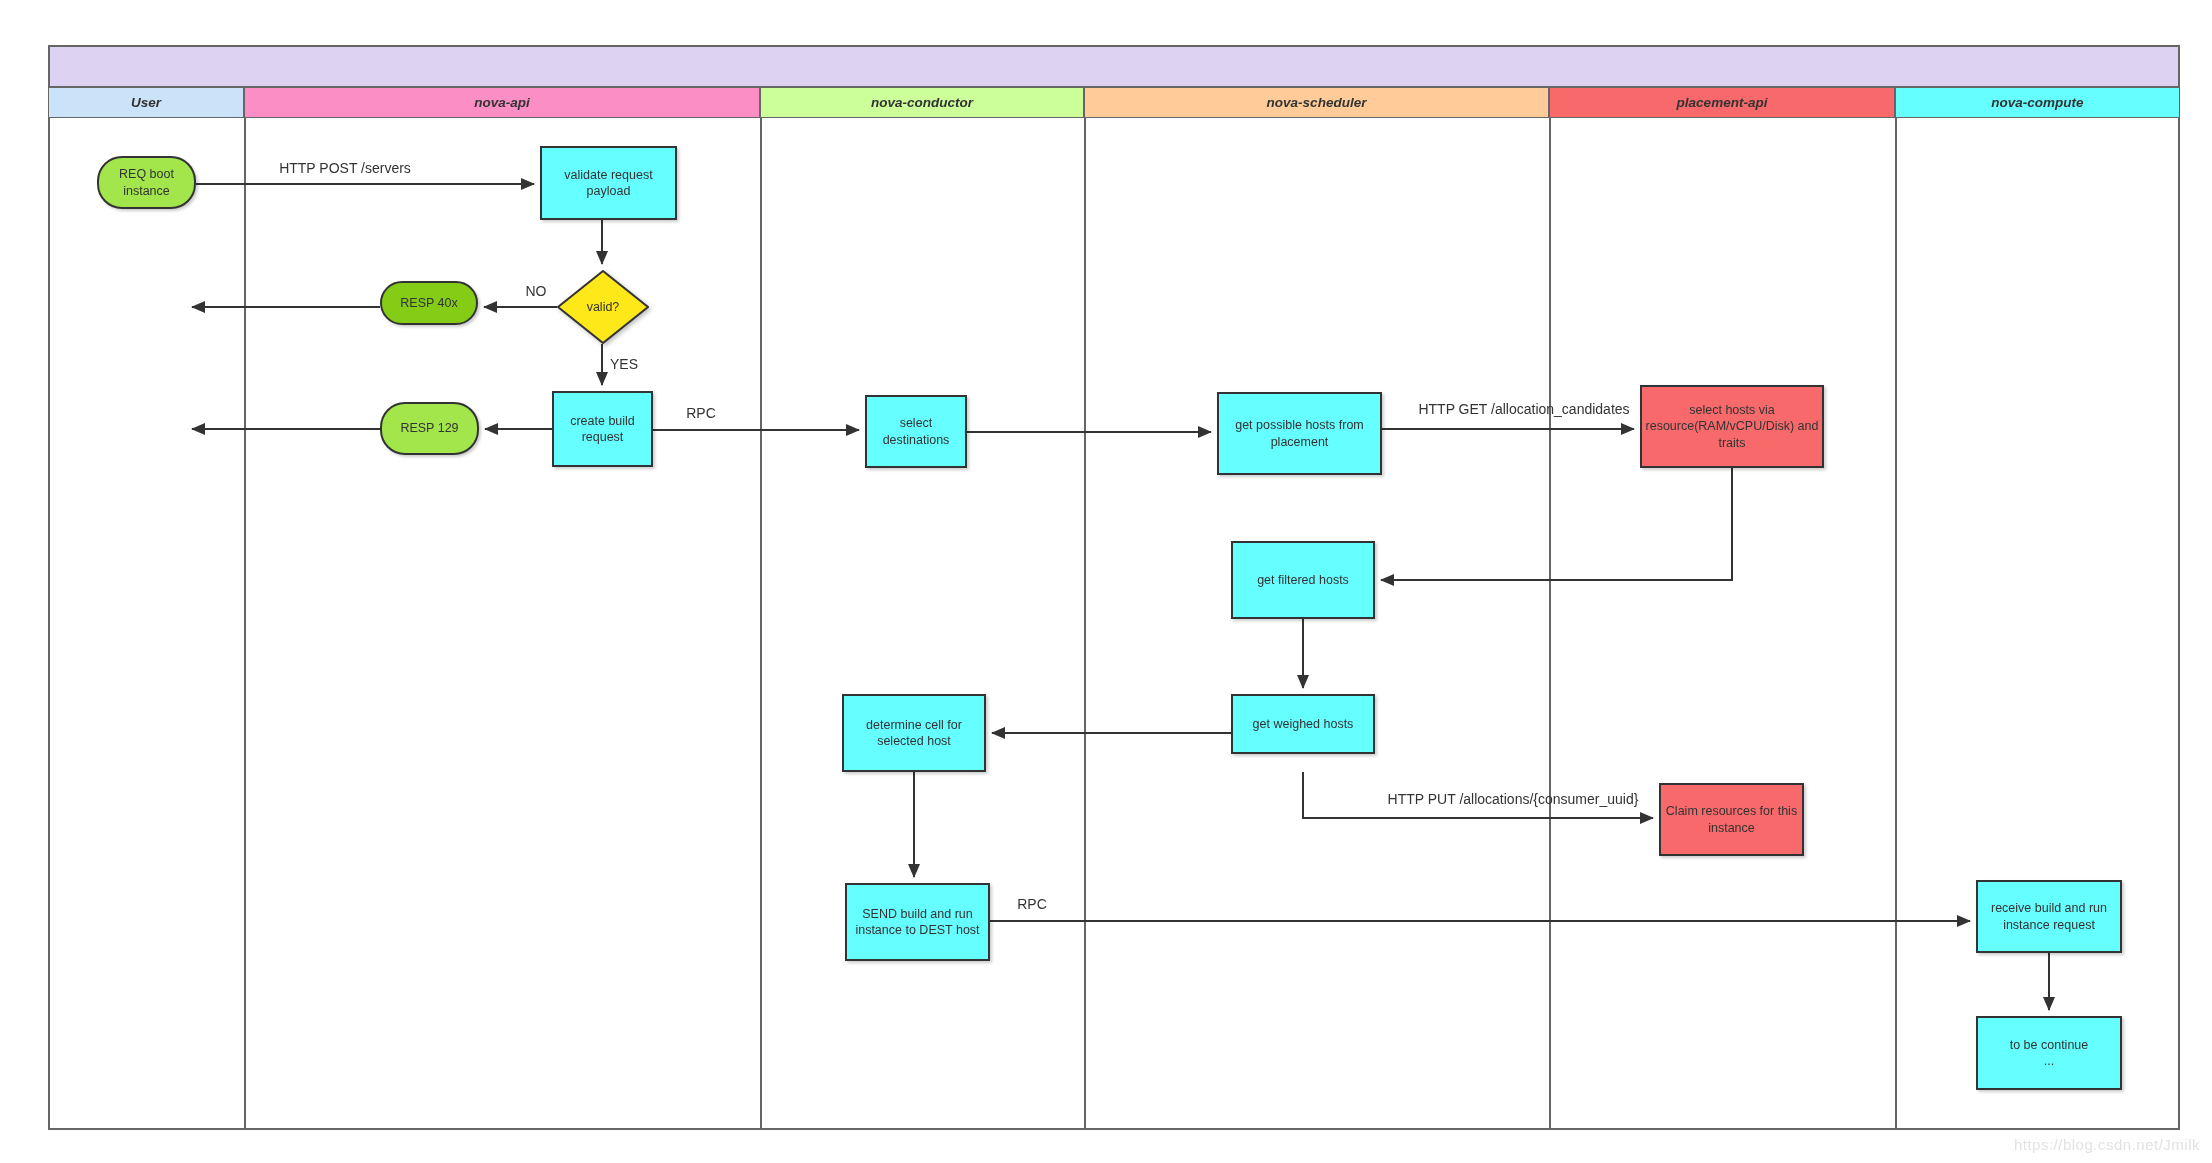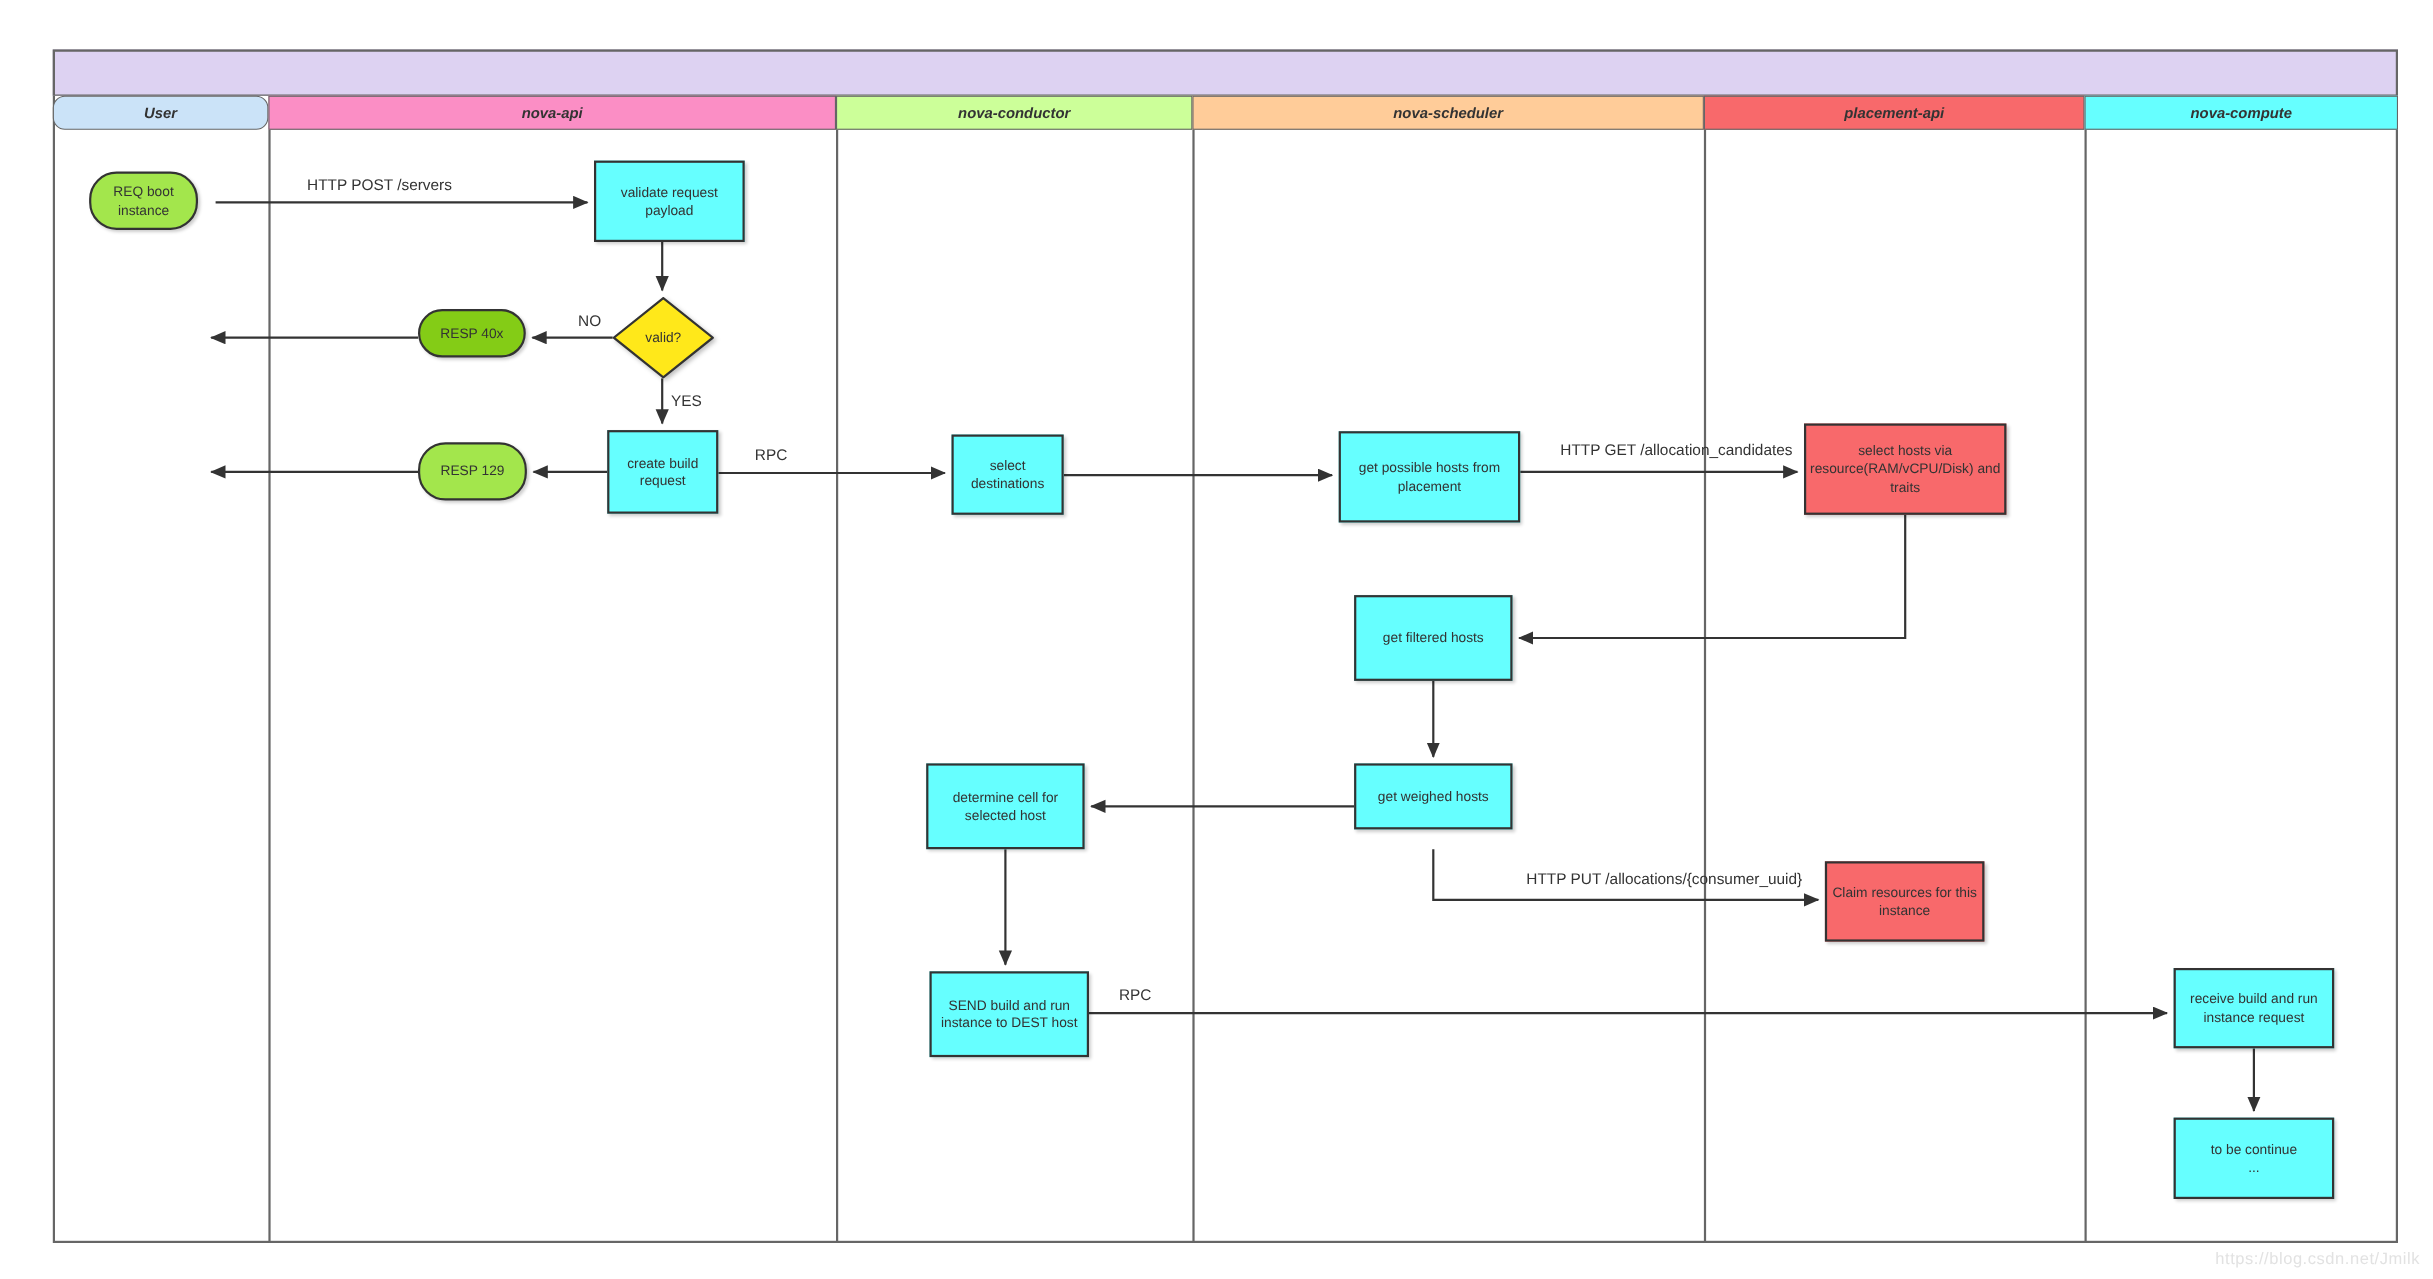"User" div.lane-header { border-radius: 11px -> none }
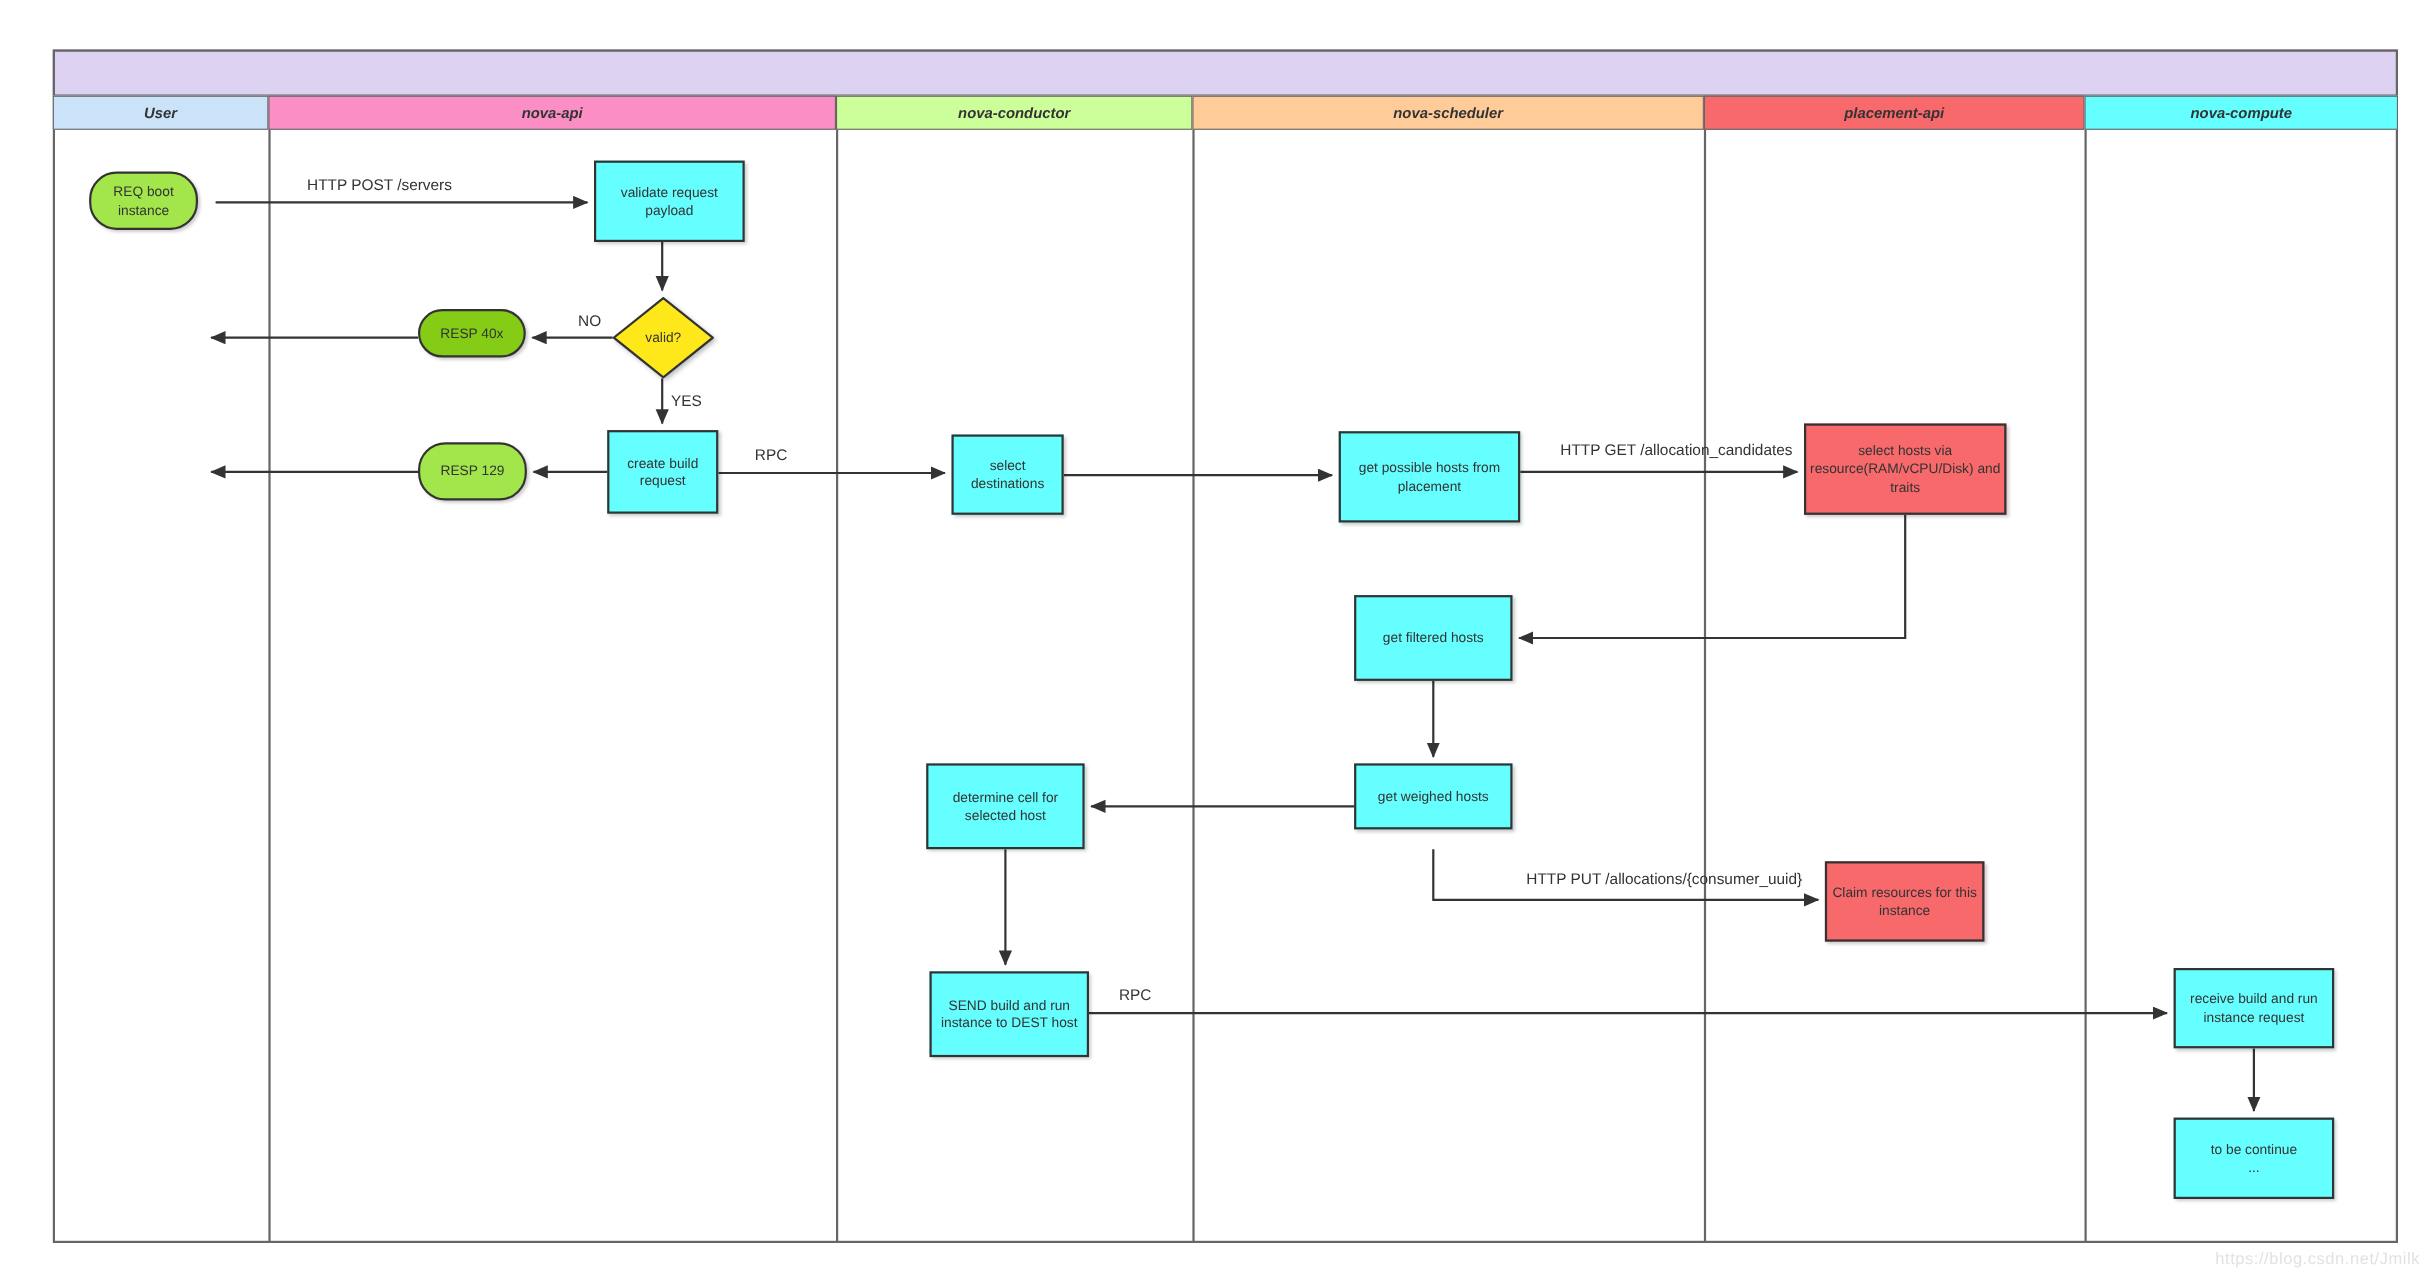"REQ boot instance" div.node { left: 81px -> 97px }
